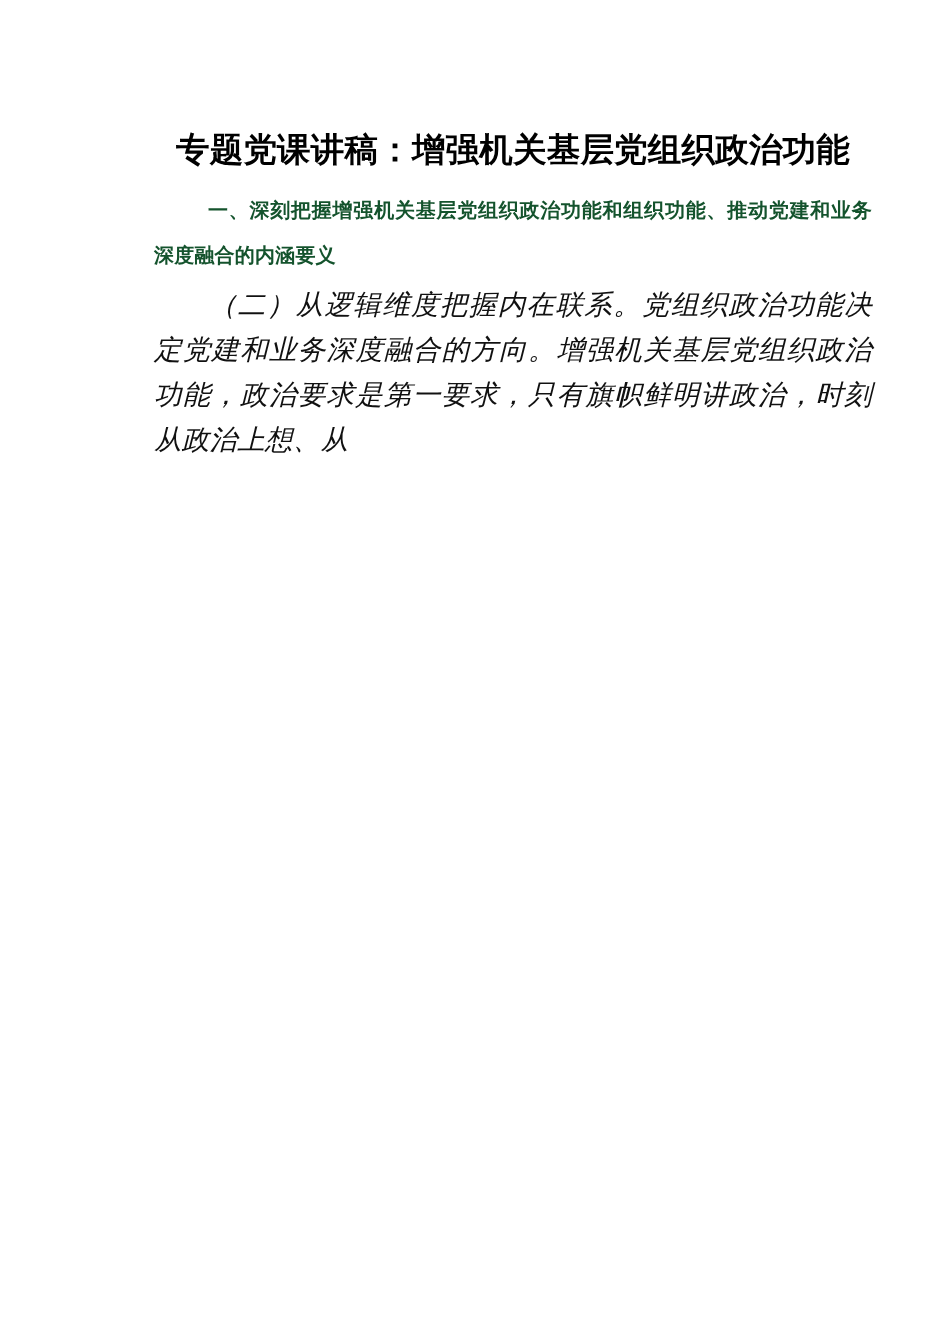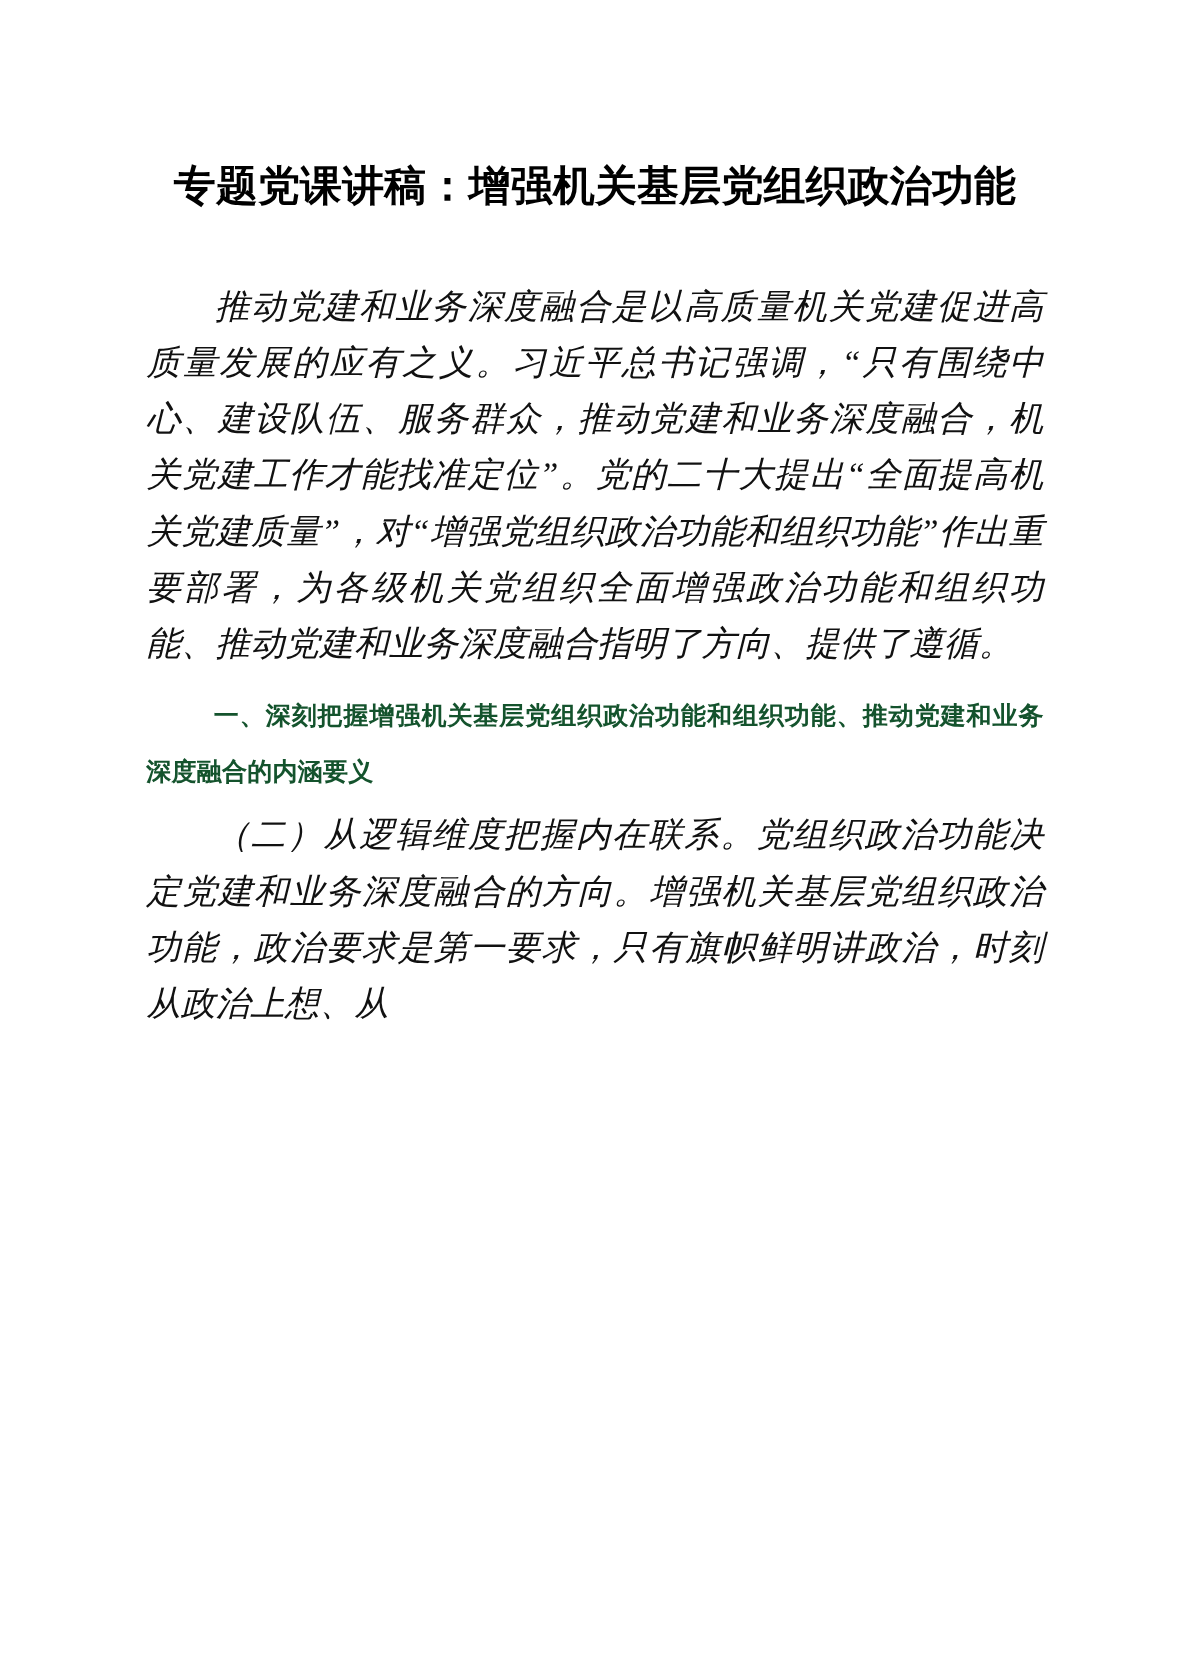"专题党课讲稿：增强机关基层党组织政治功能" .page { margin-left: none -> 37px }
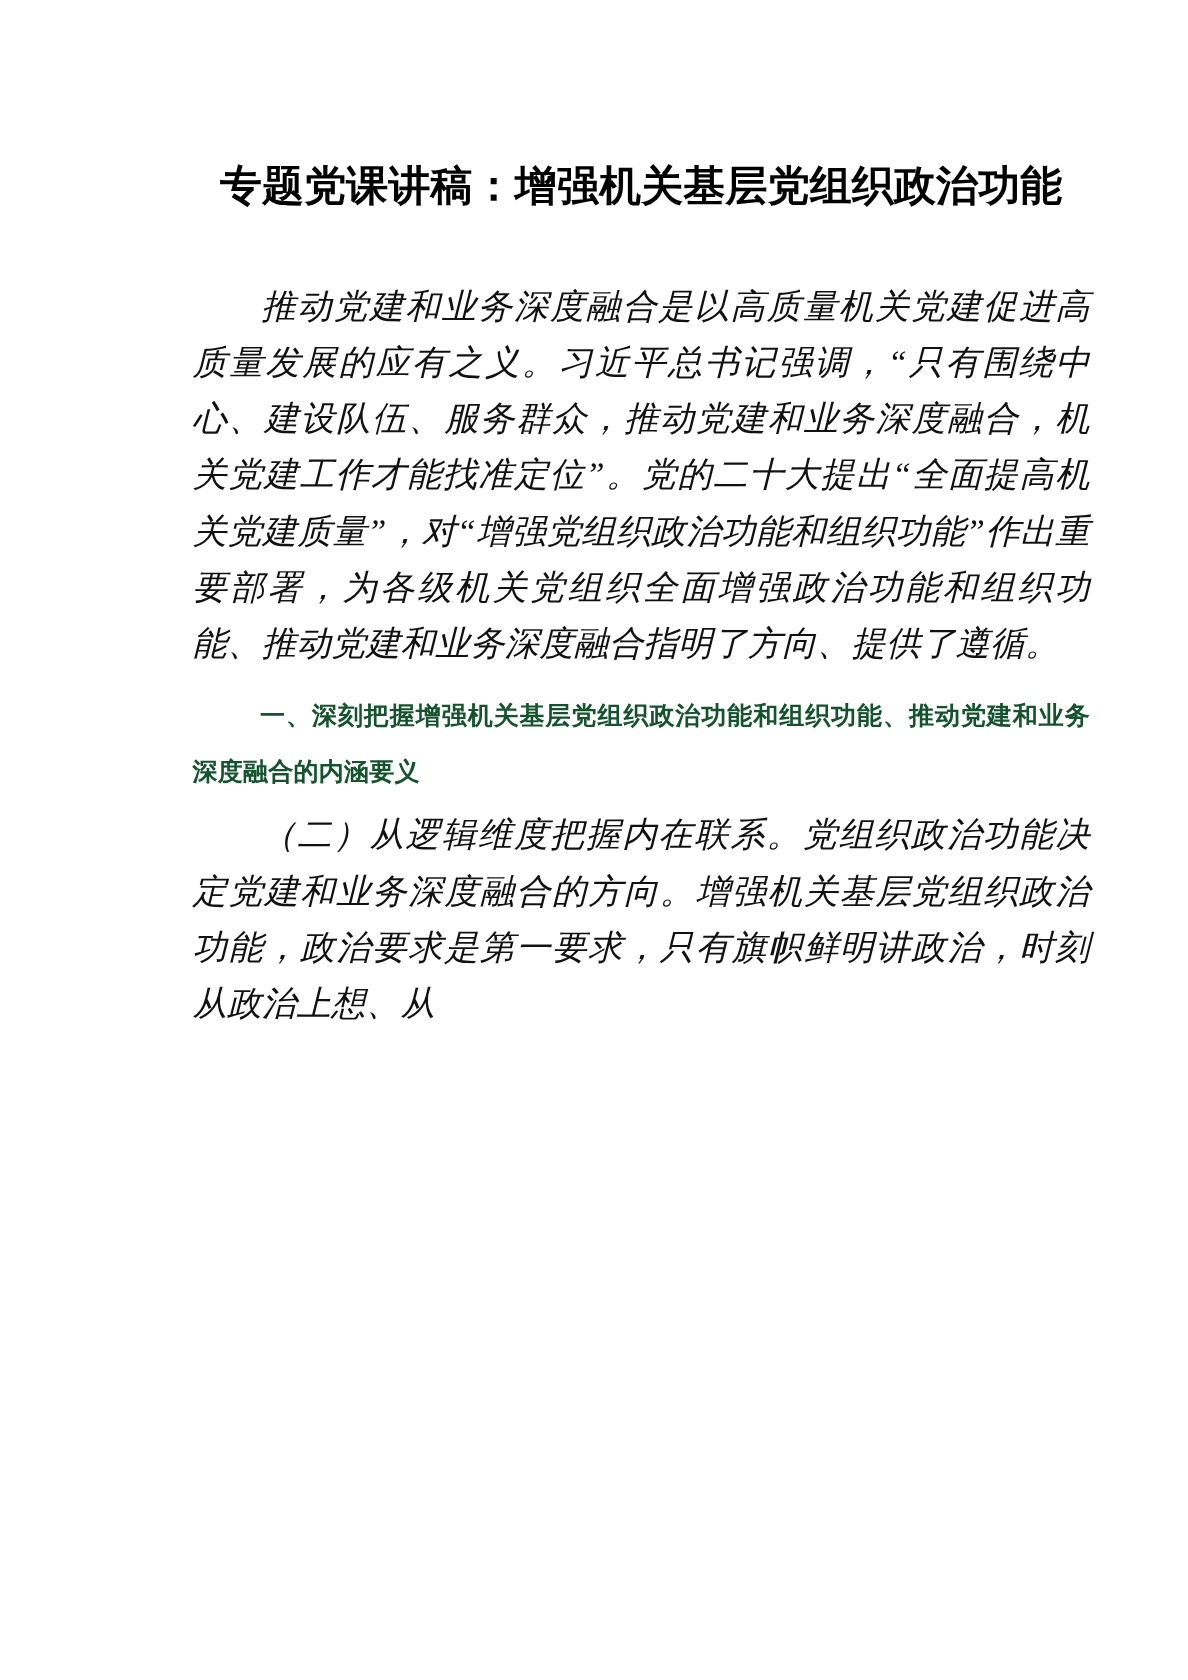"推动党建和业务深度融合是以高质量机关党建促进高质量发展的应有之义。习近平总书记强" p.body-para { html: <p>推动党建和业务深度融合是以高质量机关党建促进高质量发展的应有之义。习近平总书记强调，“只有围绕中心、建设队伍、服务群众，推动党建和业务深度融合，机关党建工作才能找准定位”。党的二十大提出“全面提高机关党建质量”，对“增强党组织政治功能和组织功能”作出重要部署，为各级机关党组织全面增强政治功能和组织功能、推动党建和业务深度融合指明了方向、提供了遵循。</p> -> none }
